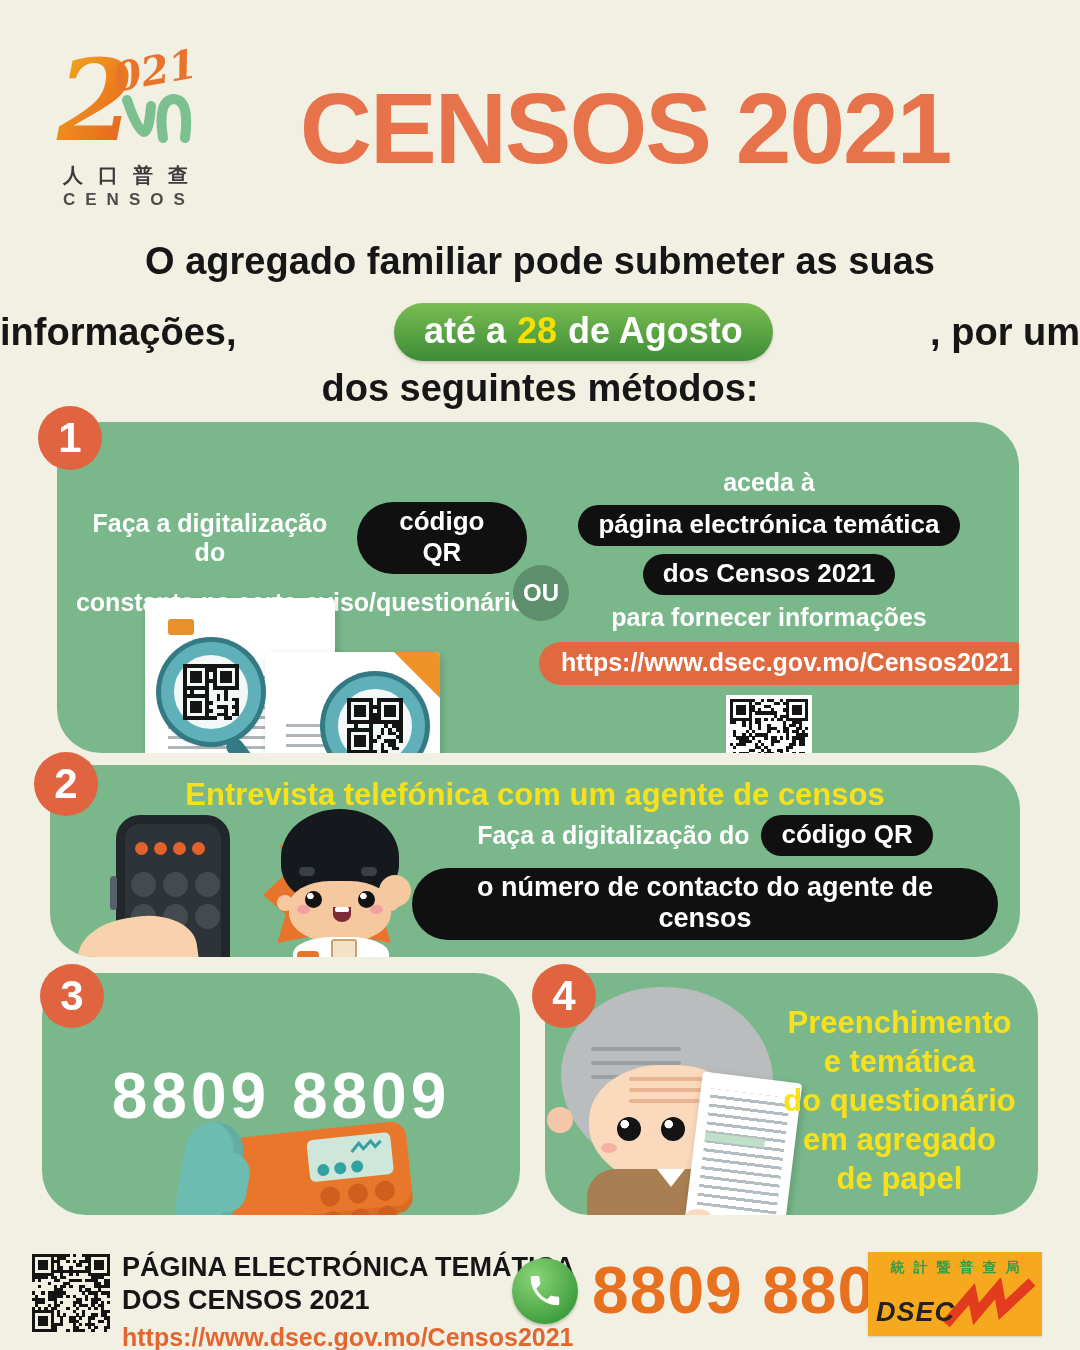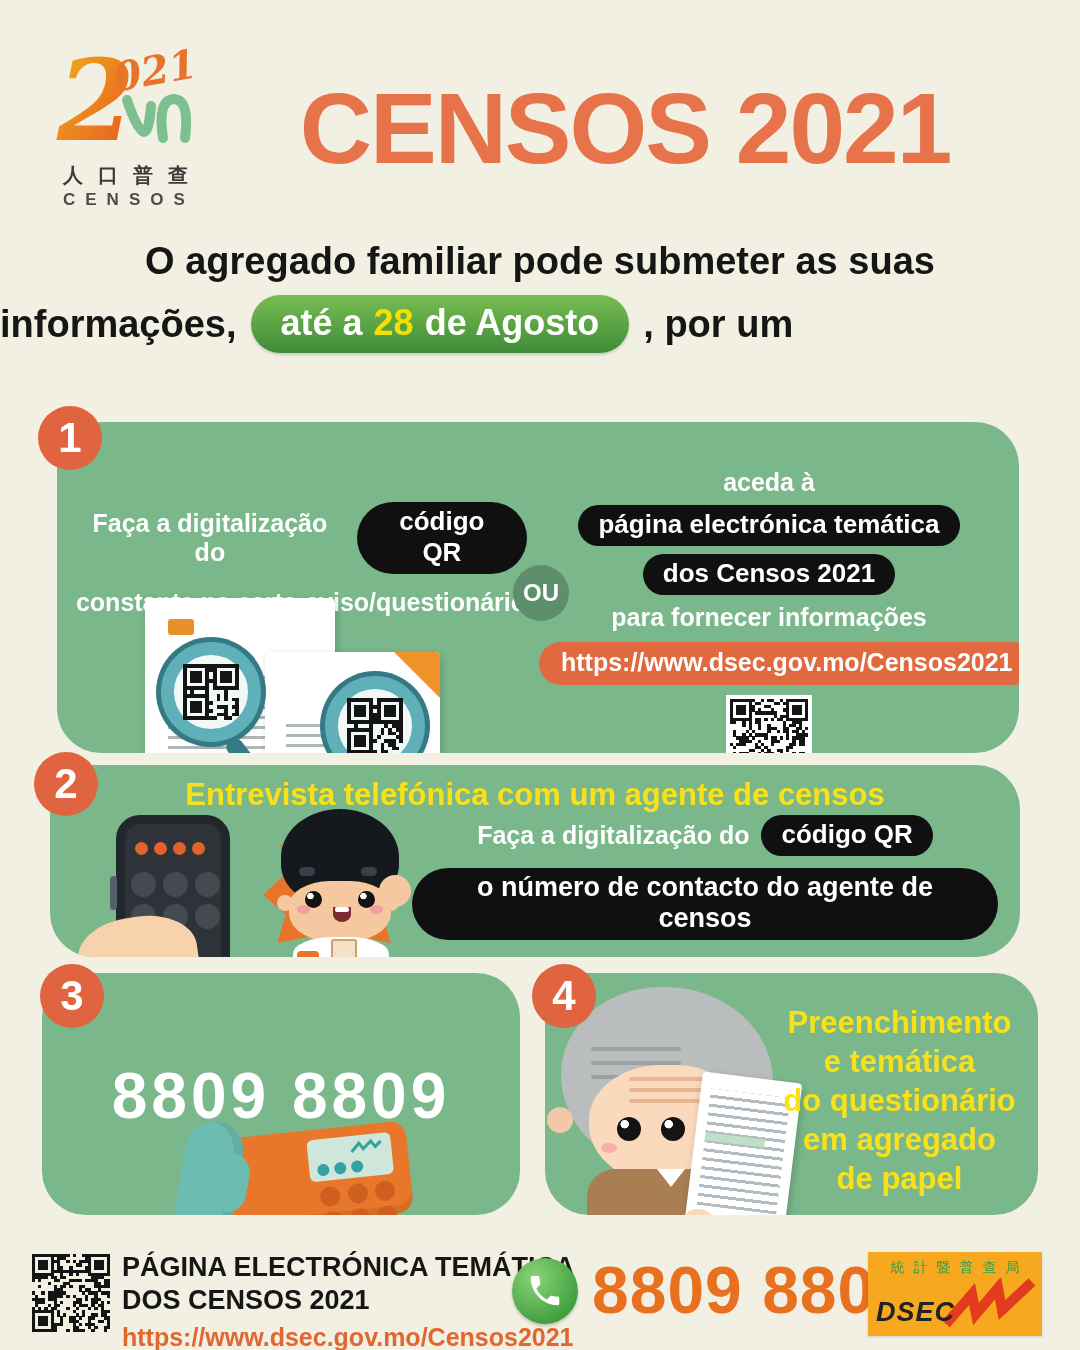"informações," .intro-line2 { justify-content: flex-start -> space-between; margin-top: 12px -> 20px }
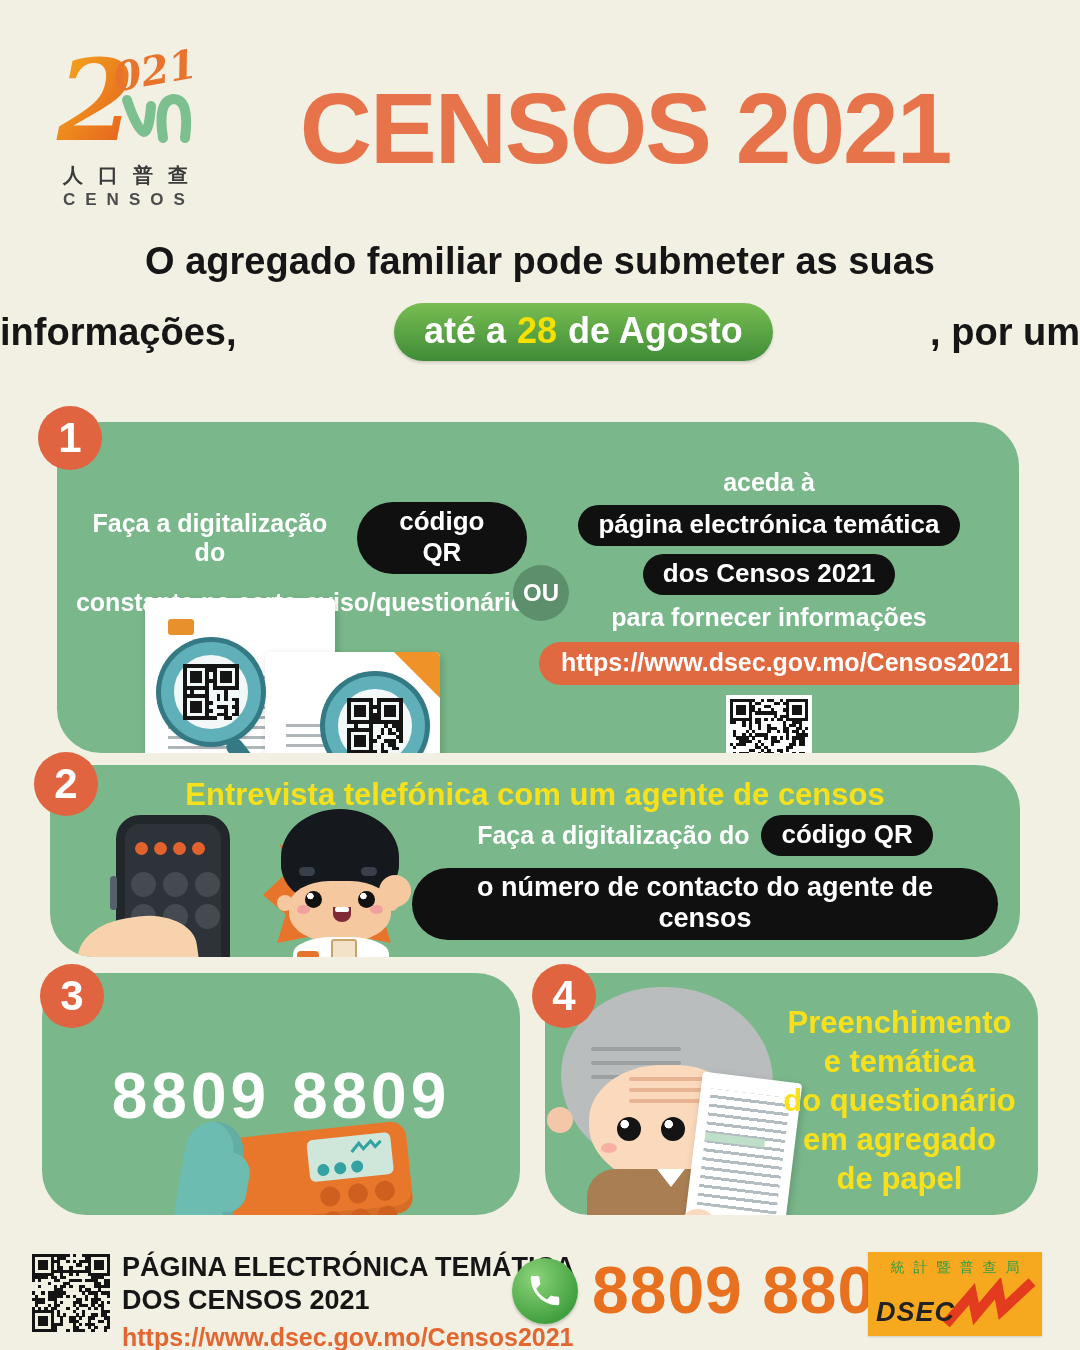"dos seguintes métodos:" div.intro-line3 { html: none -> <div>dos seguintes métodos:</div> }
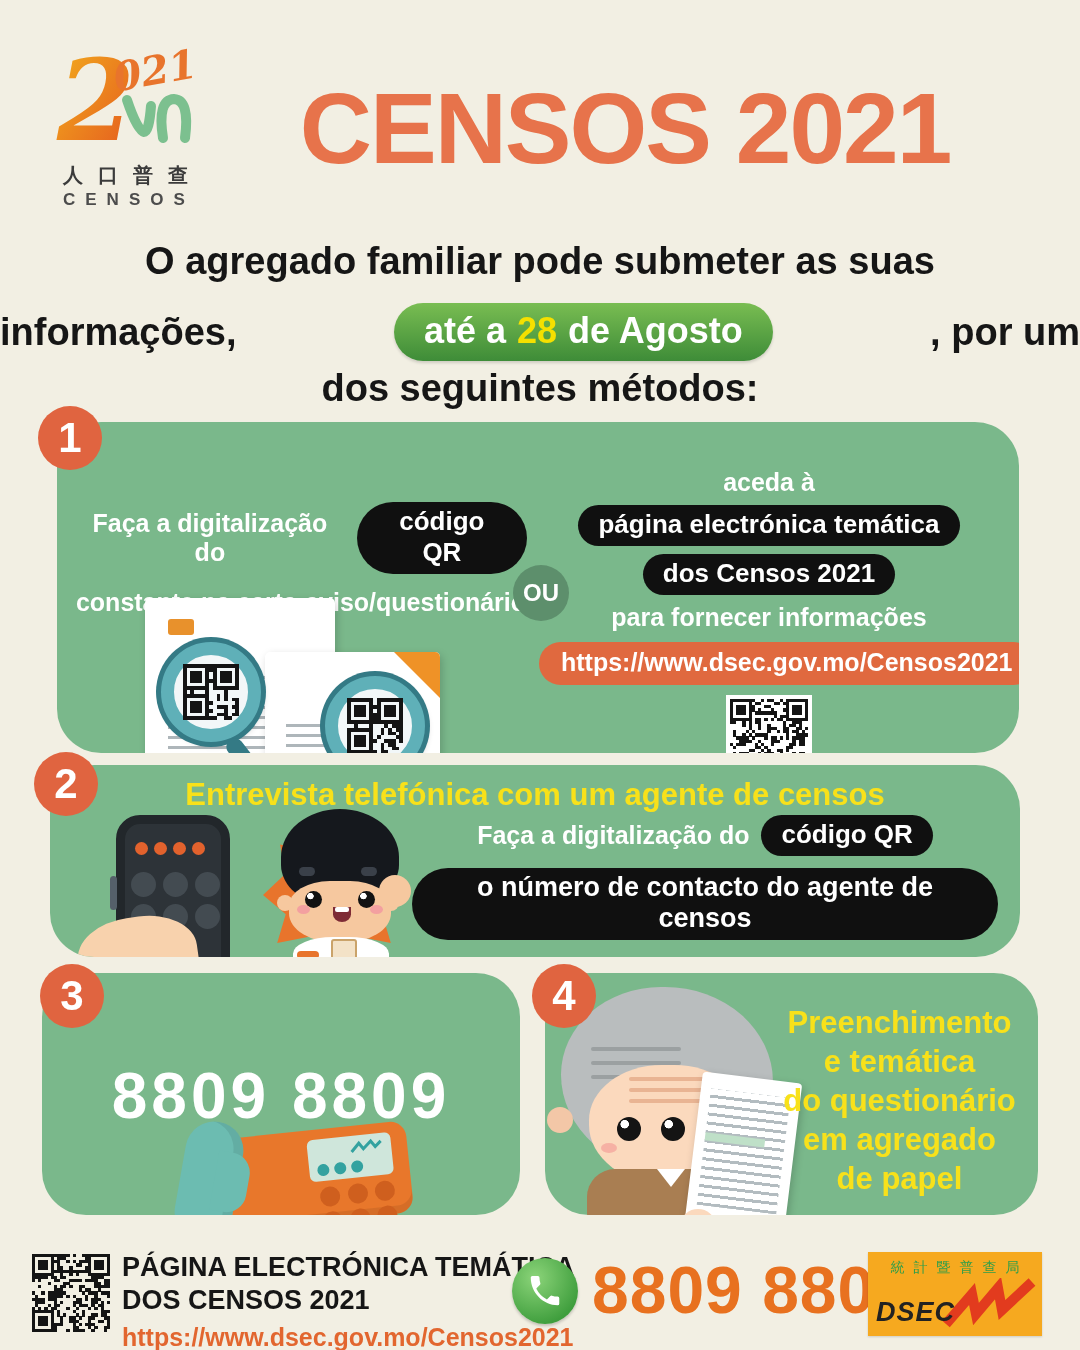"統計暨普查局" .dsec-cn { font-weight: normal -> bold }
